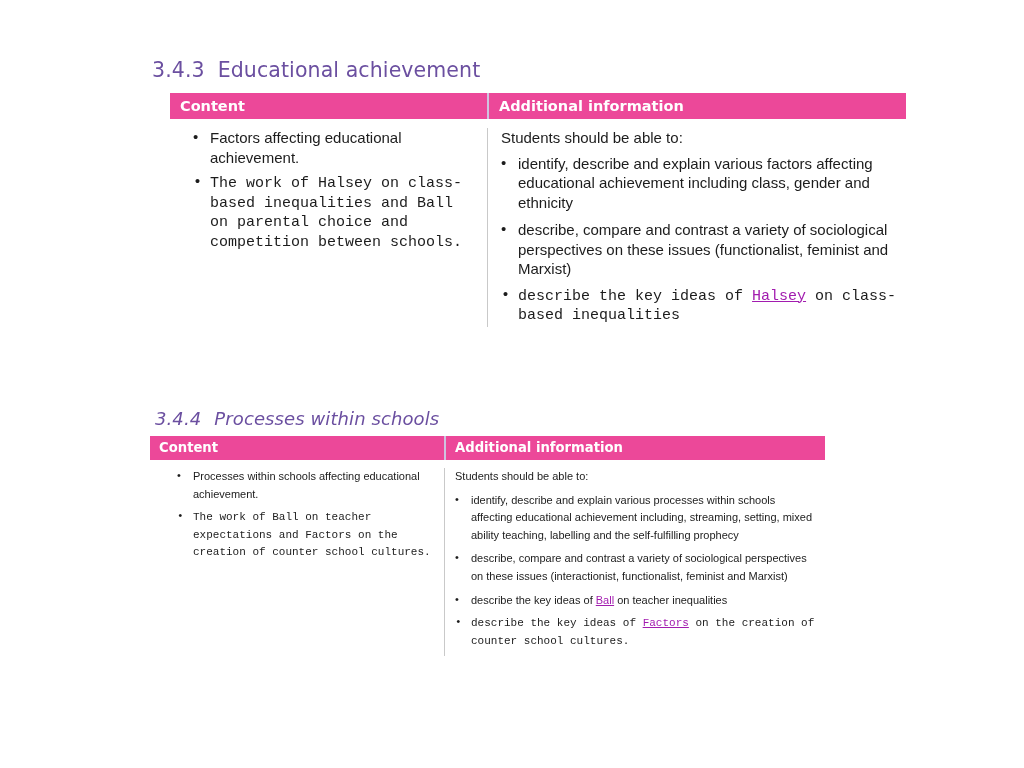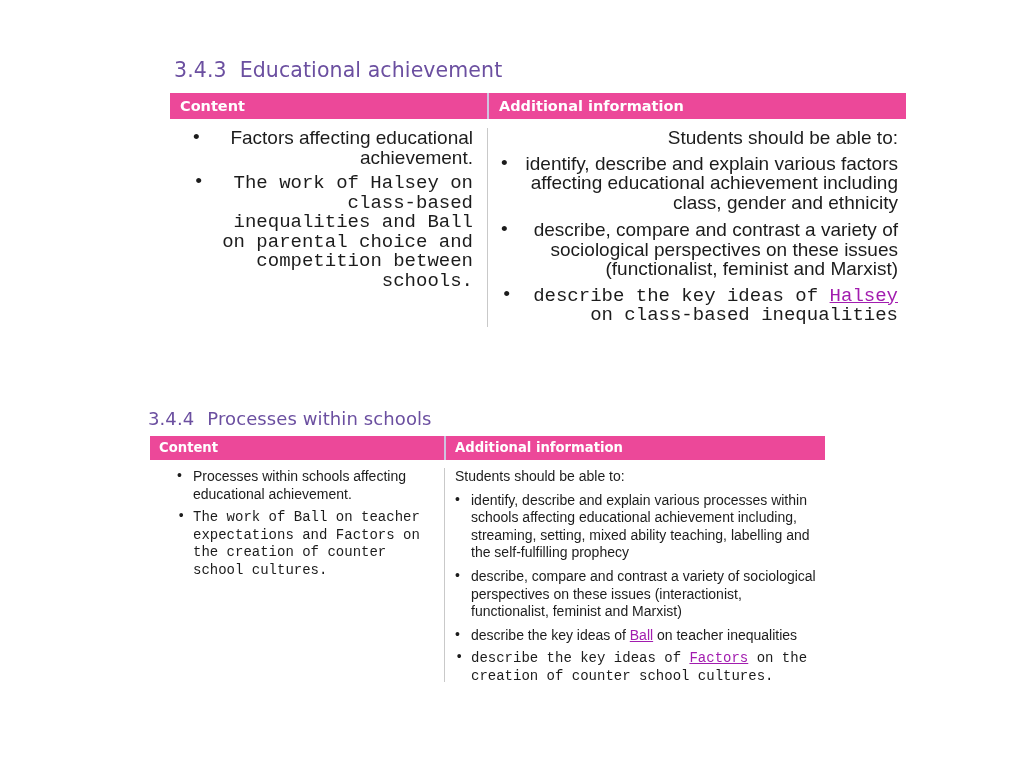"3.4.3 Educational achievement" #heading-343 { left: 174px -> 152px }
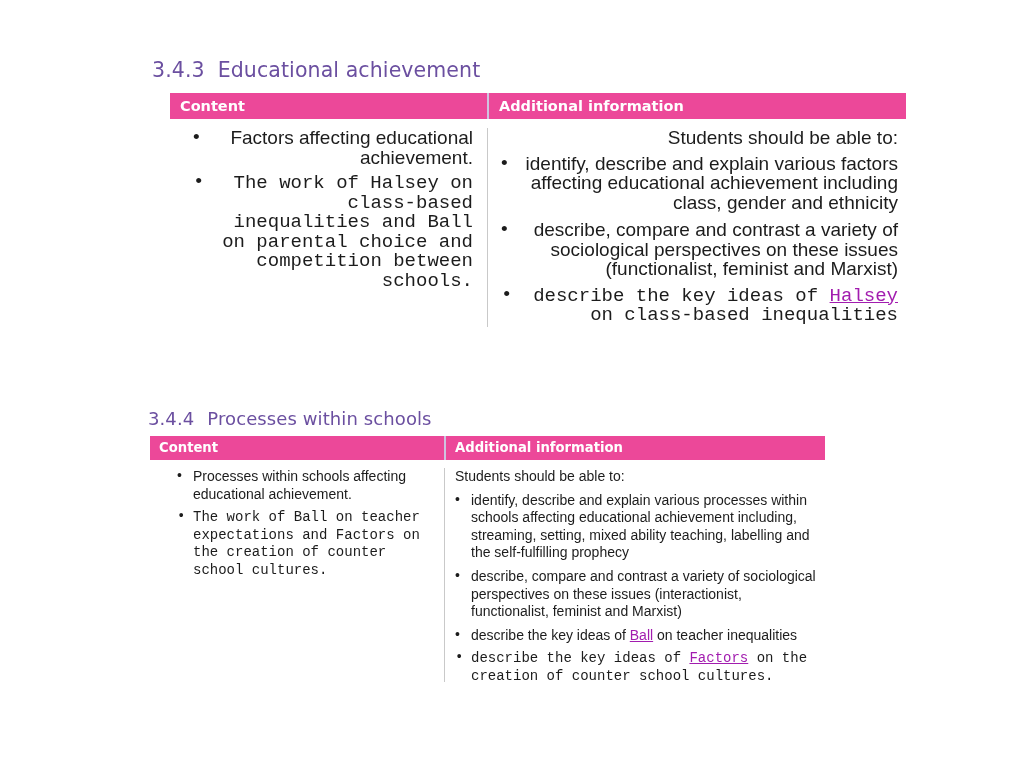"Factors affecting educational" #table-343 .td { font-size: 19px -> 15px; text-align: right -> none }
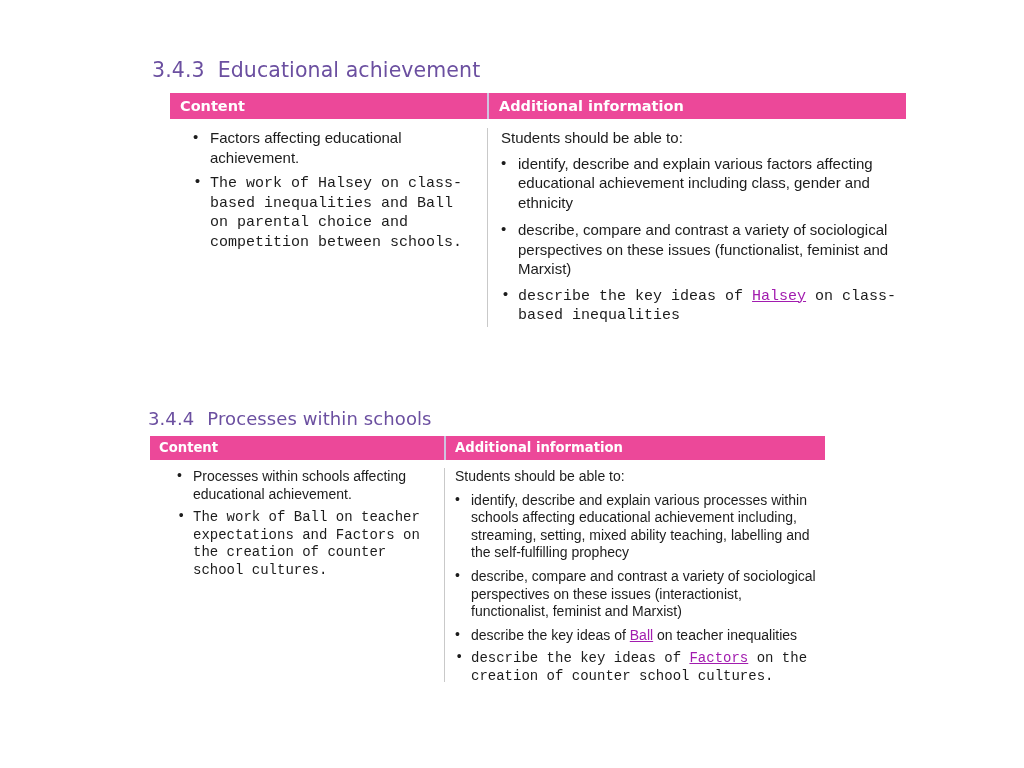"3.4.4 Processes within schools" #heading-344 { font-style: none -> italic; left: 148px -> 155px }
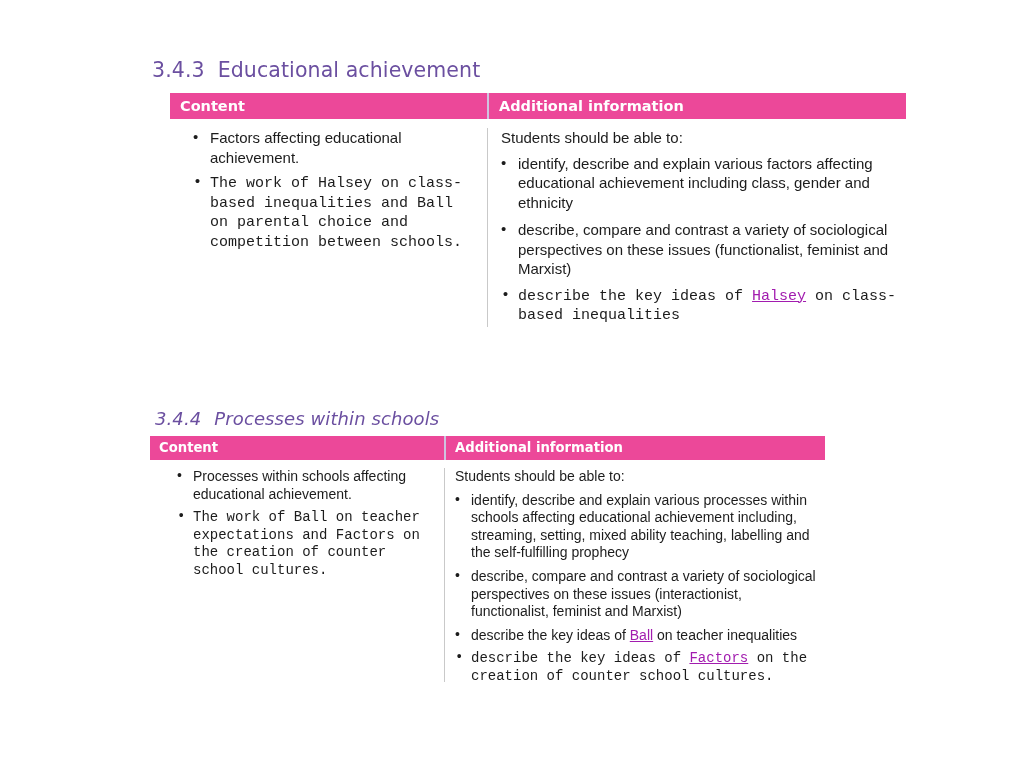"Processes within schools affecting" #table-344 .td { font-size: 14px -> 11px }
